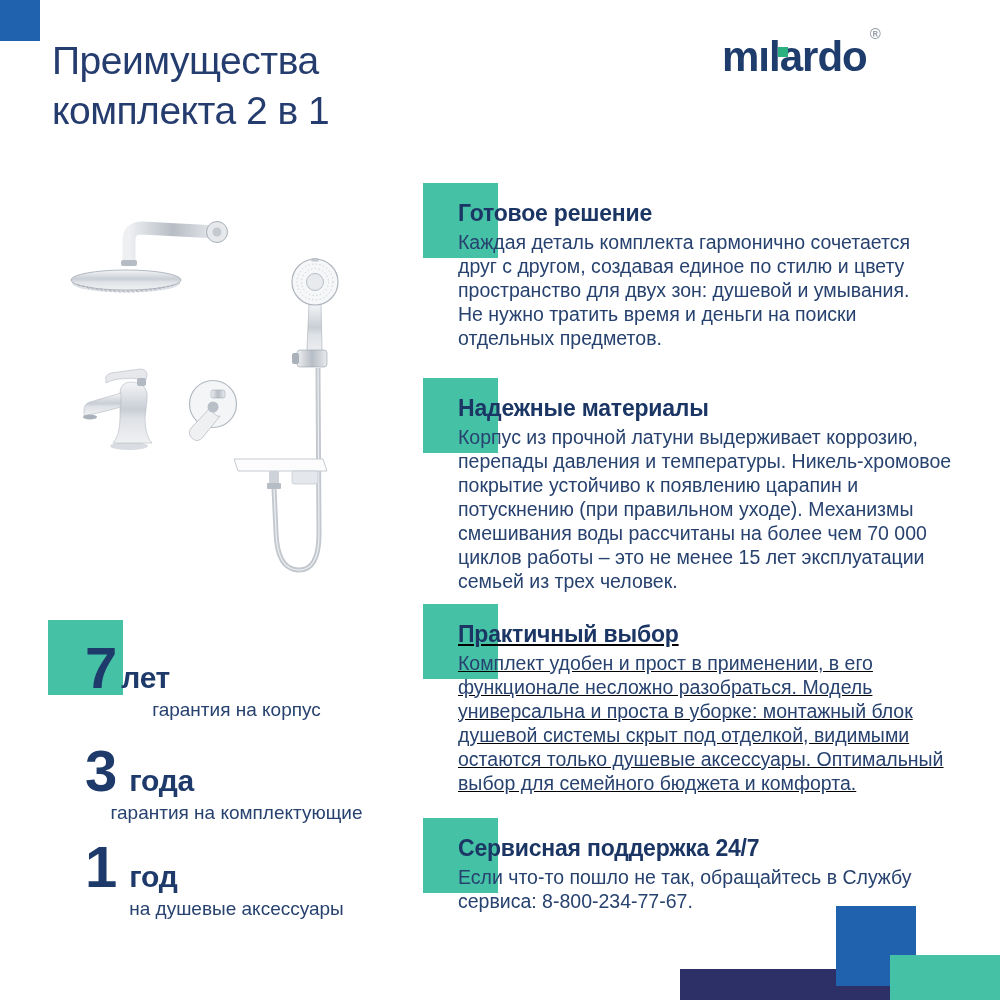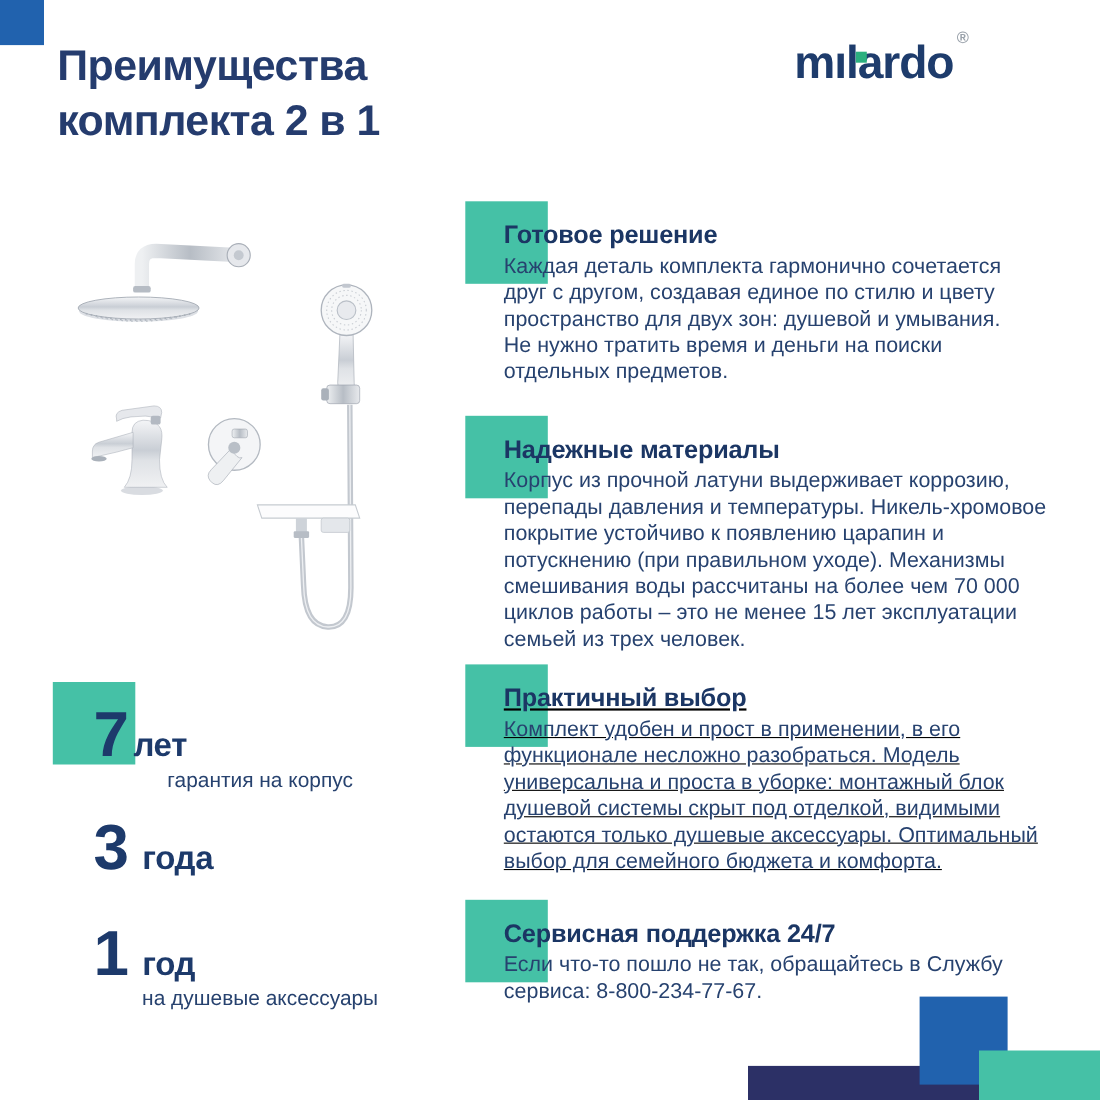"Преимущества" .title { font-weight: bold -> normal }
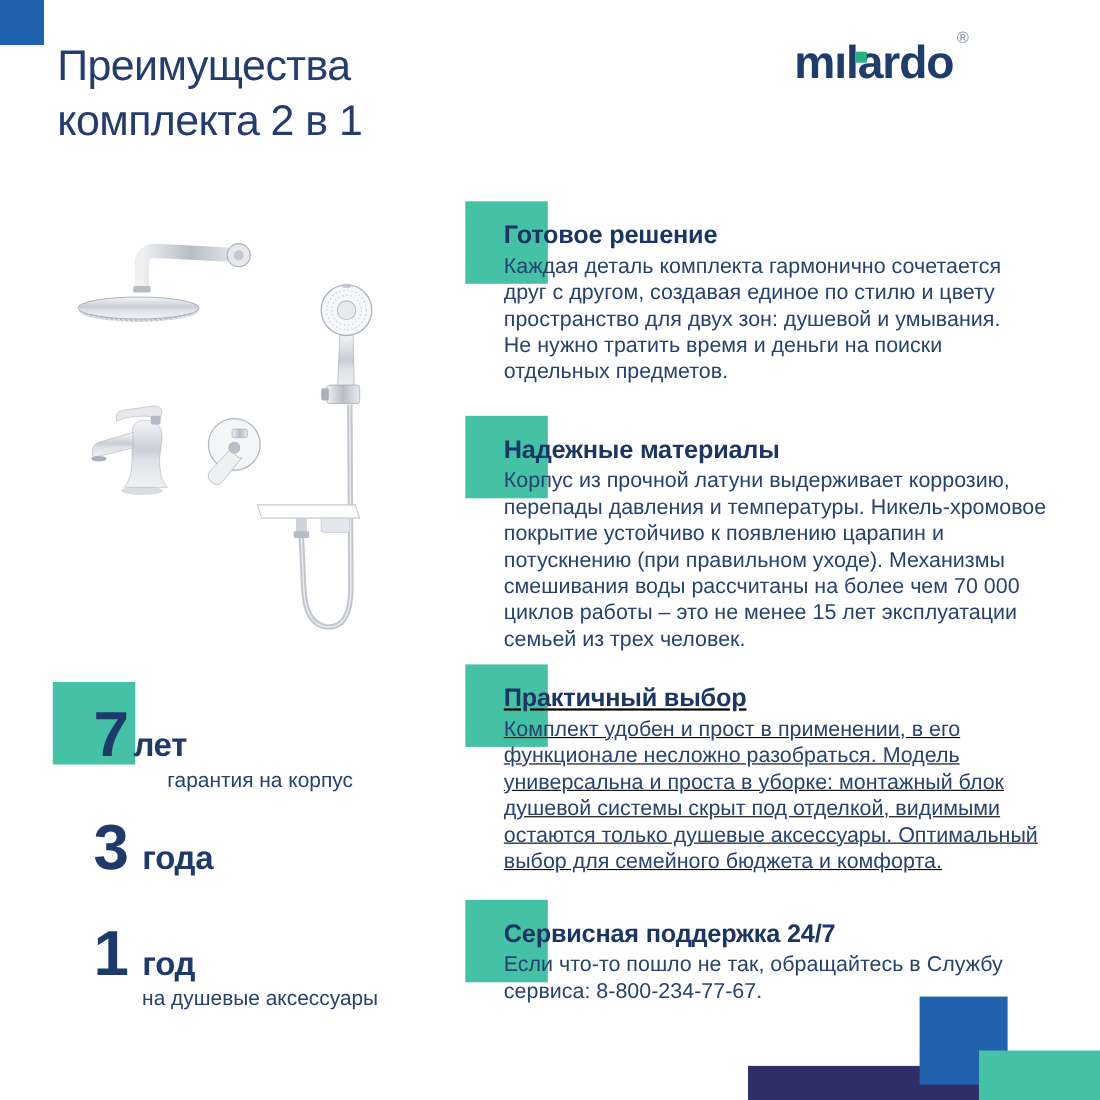"гарантия на комплектующие" div.caption { html: none -> <div>гарантия на комплектующие</div> }
